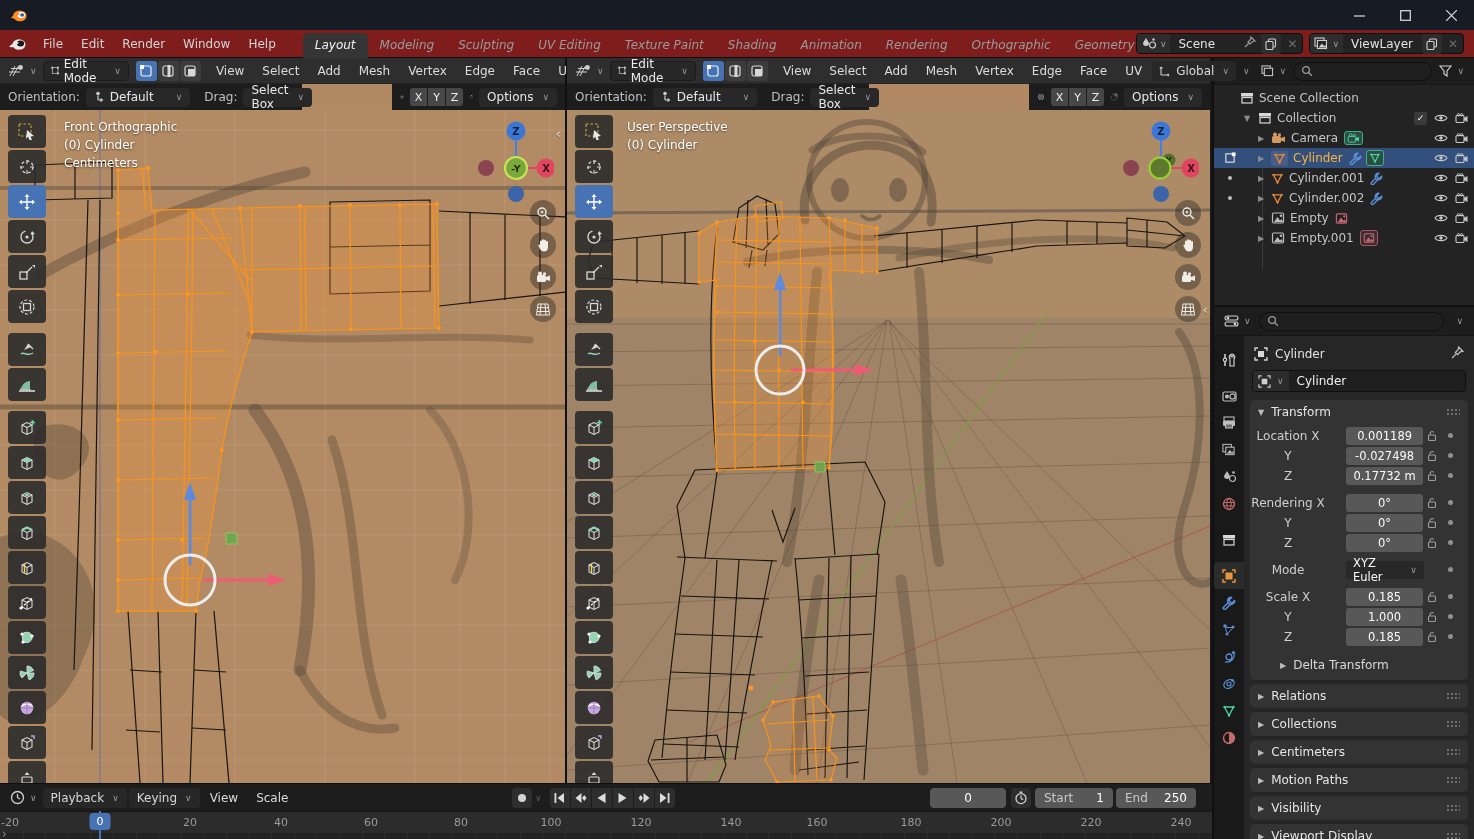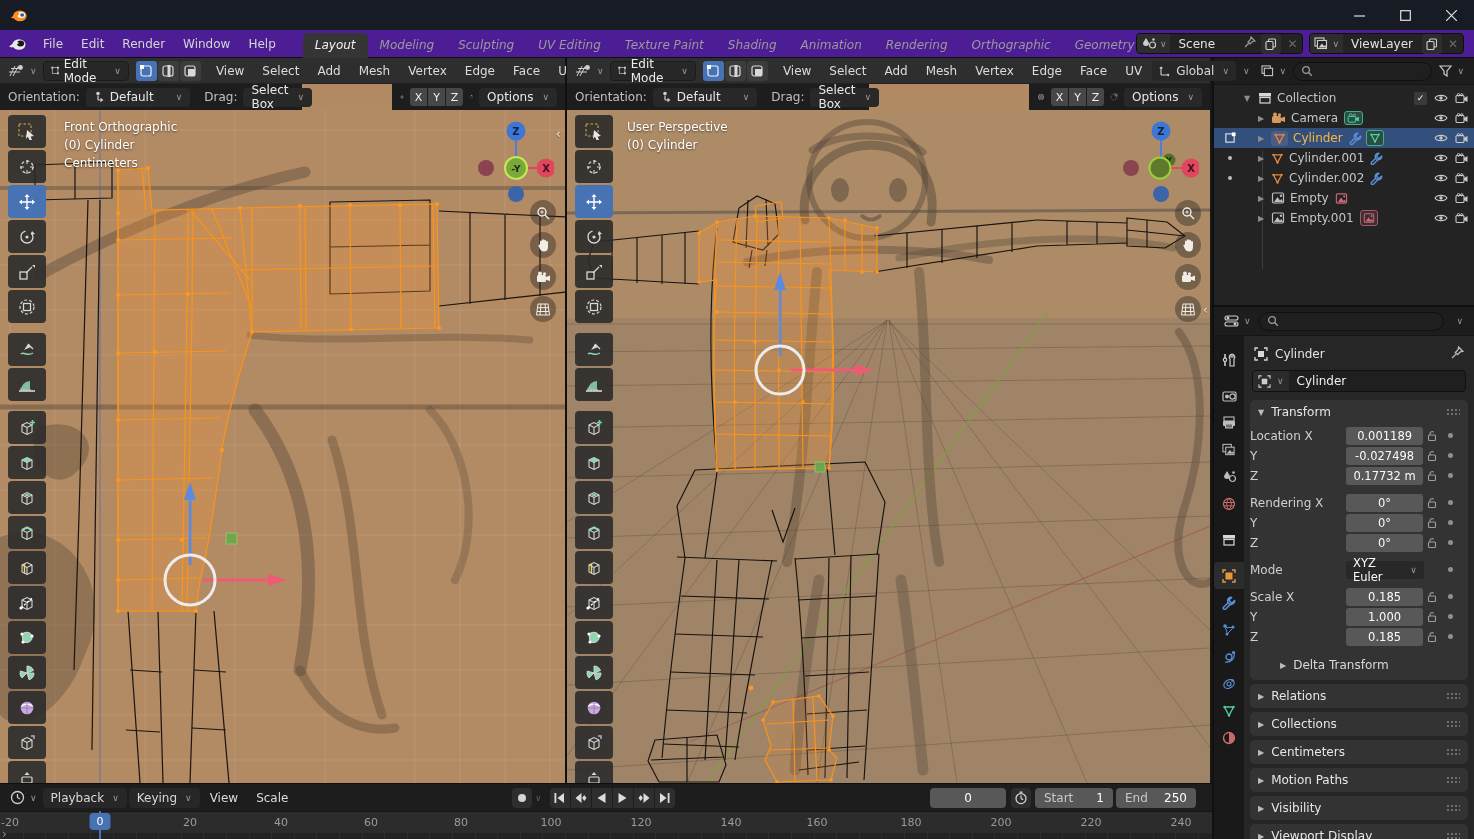"File" .topbar { background: #4c1d95 -> #7f1d1d }
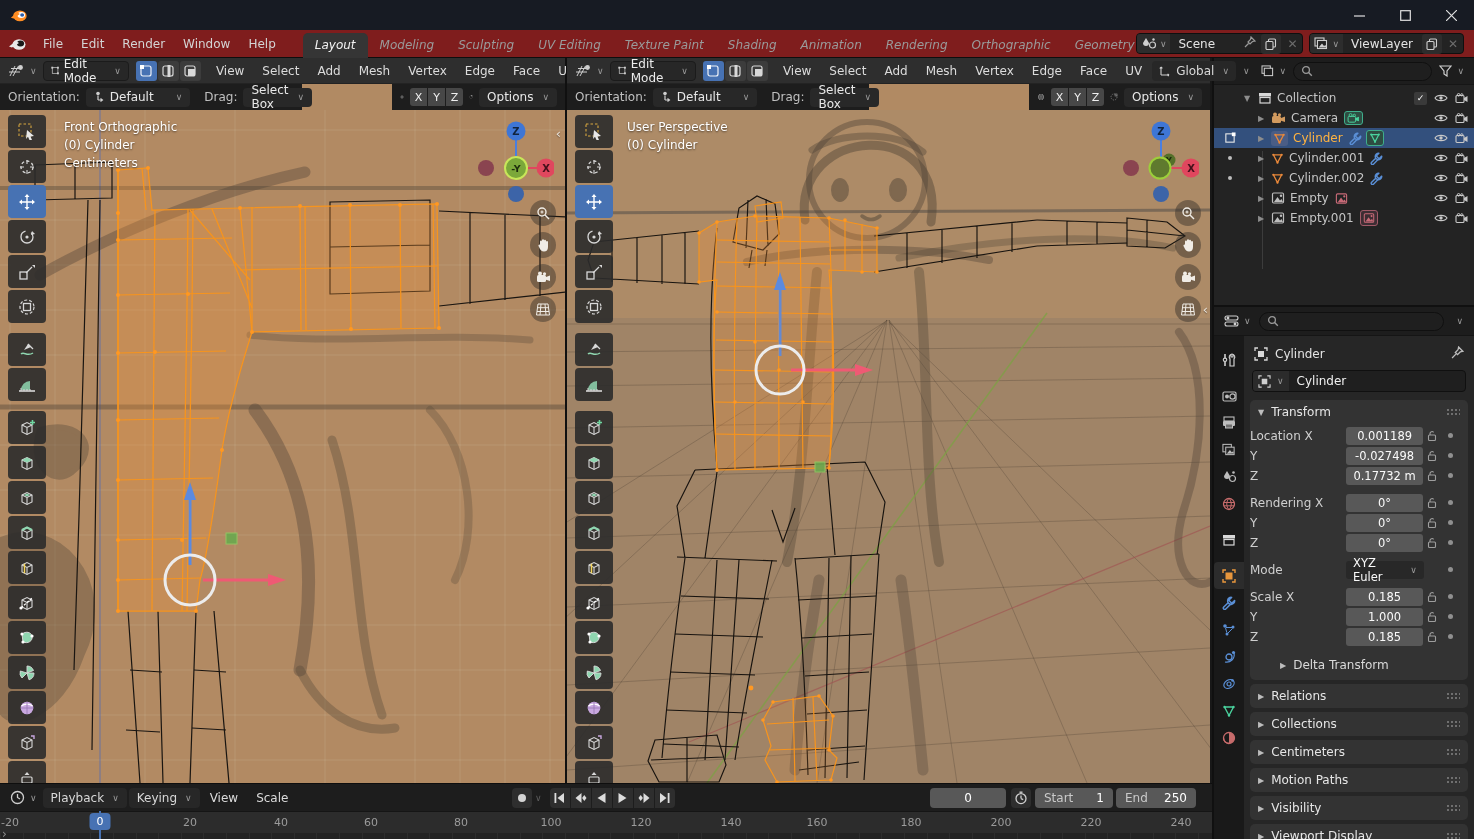"Scene Collection" div.ol-row { html: none -> <div> <svg> <rect></rect> <rect></rect> </svg> <span>Scene Collection</span> </div> }
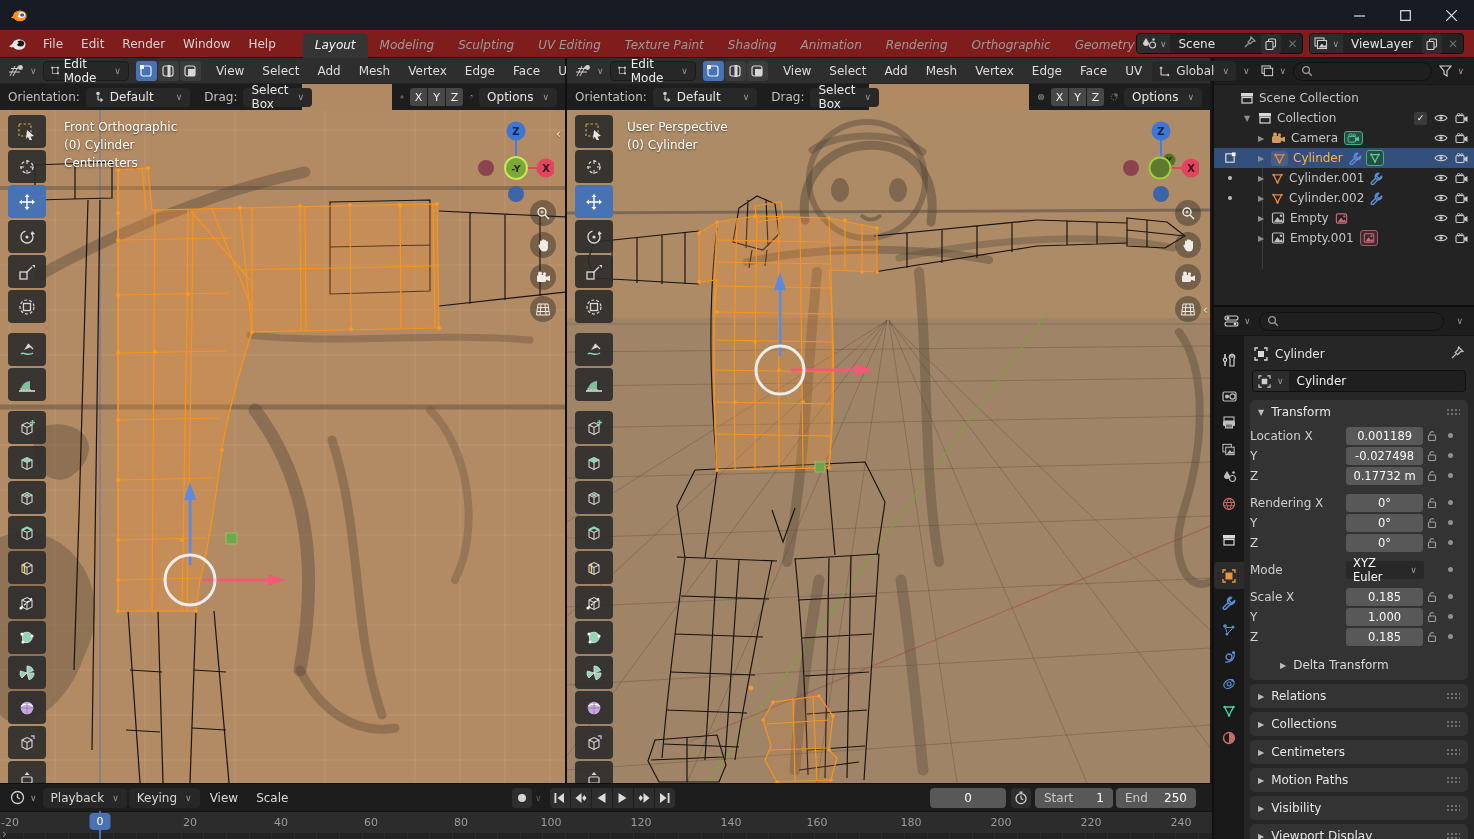"Location X" .t-row .t-label { text-align: left -> center }
